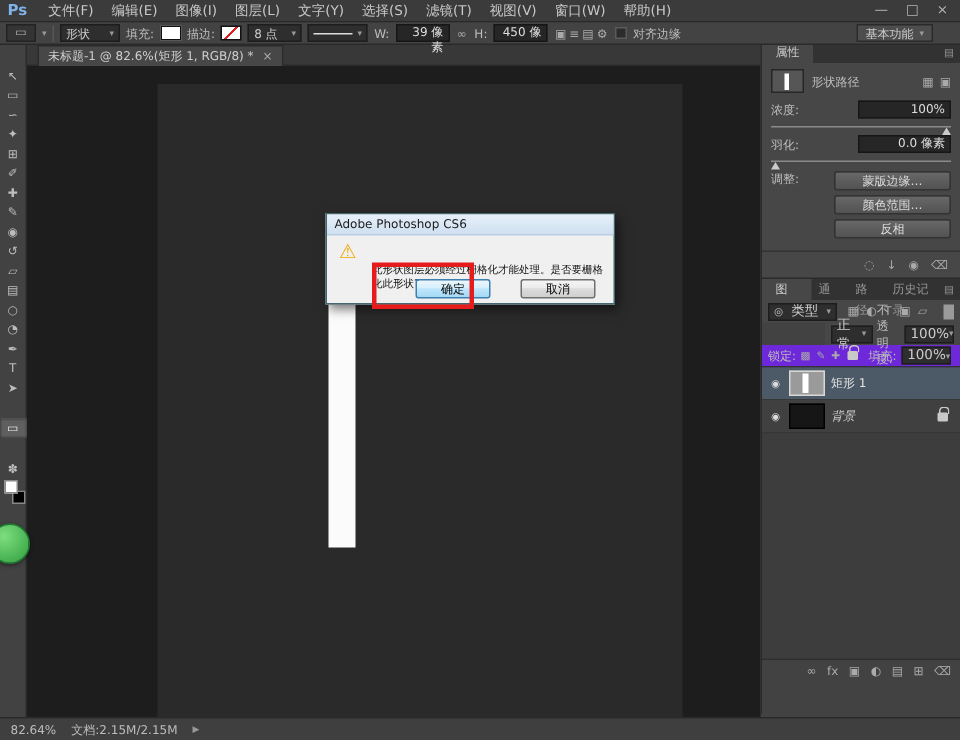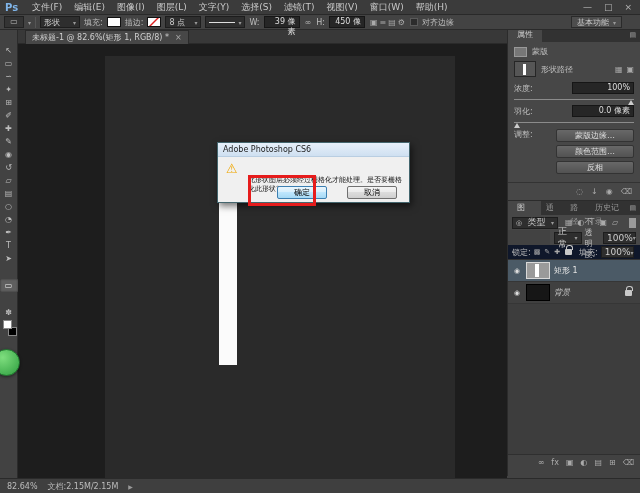"蒙版" div.prow { html: <div> <span></span> <span>蒙版</span> </div> -> none }
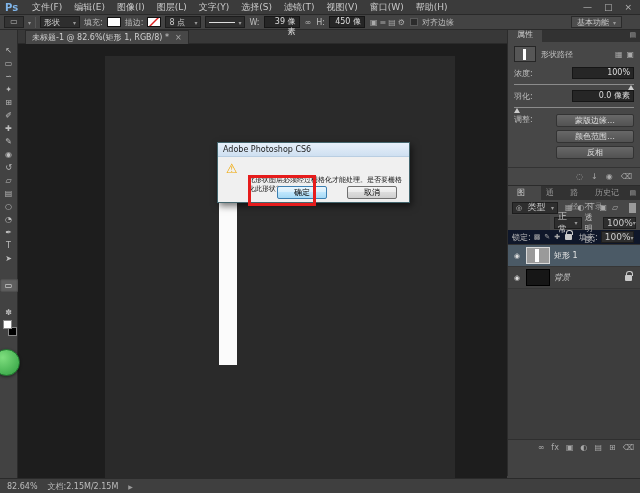"锁定:" .llock { background: #0f172a -> #6d28d9 }
